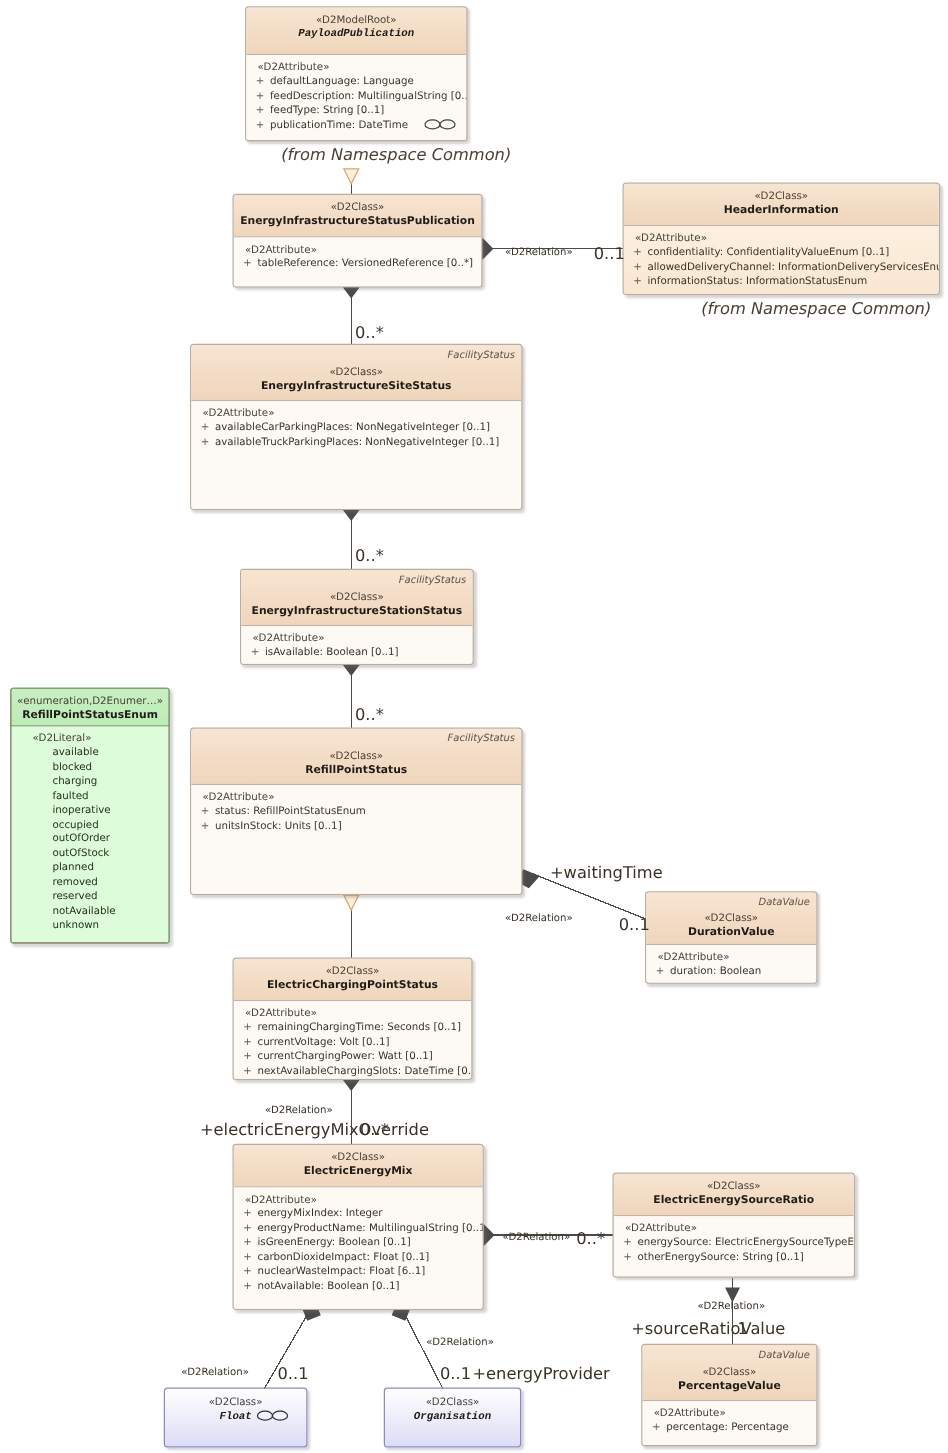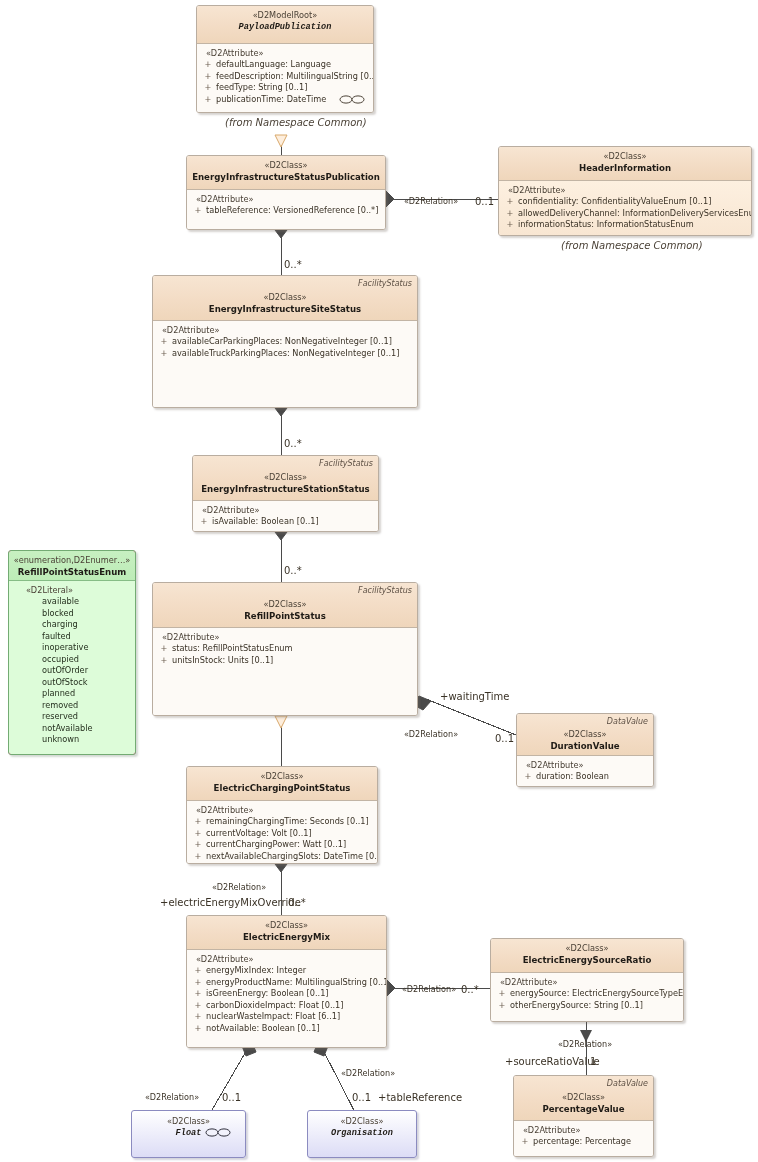"(from Namespace Common)" .lbl { font-size: 10px -> 13px }
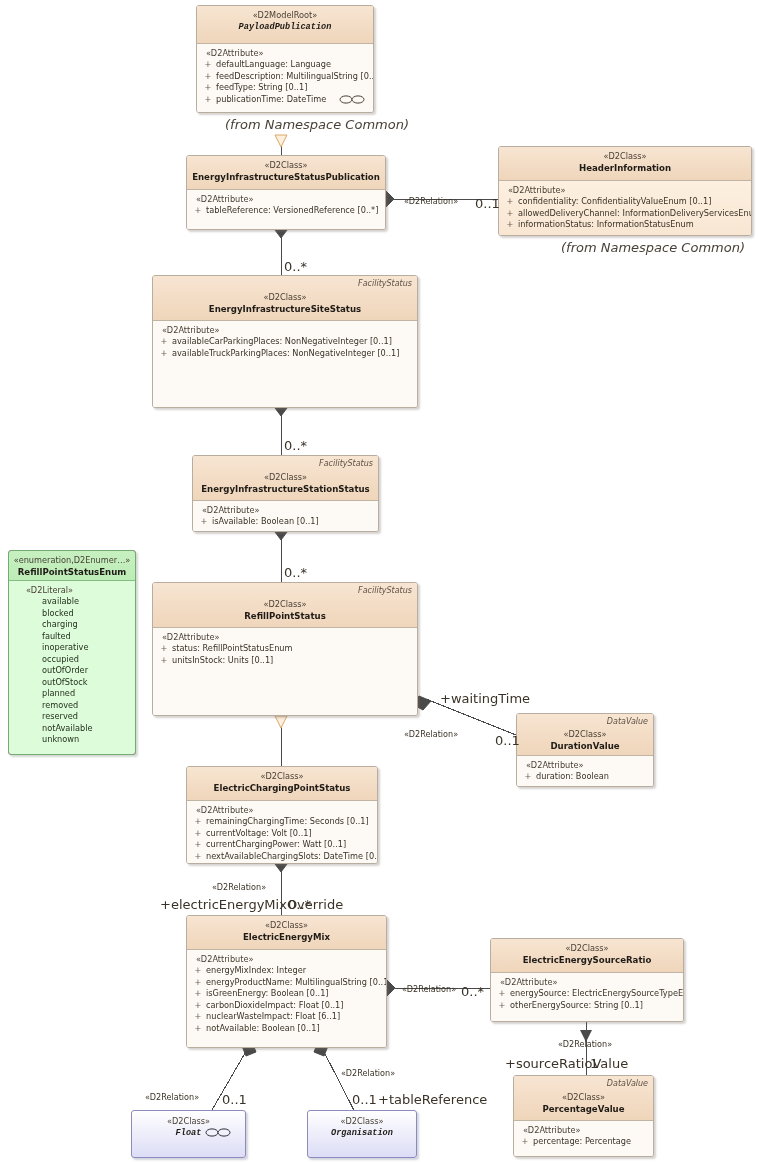"+tableReference" div.lbl { text: +tableReference -> +energyProvider }
